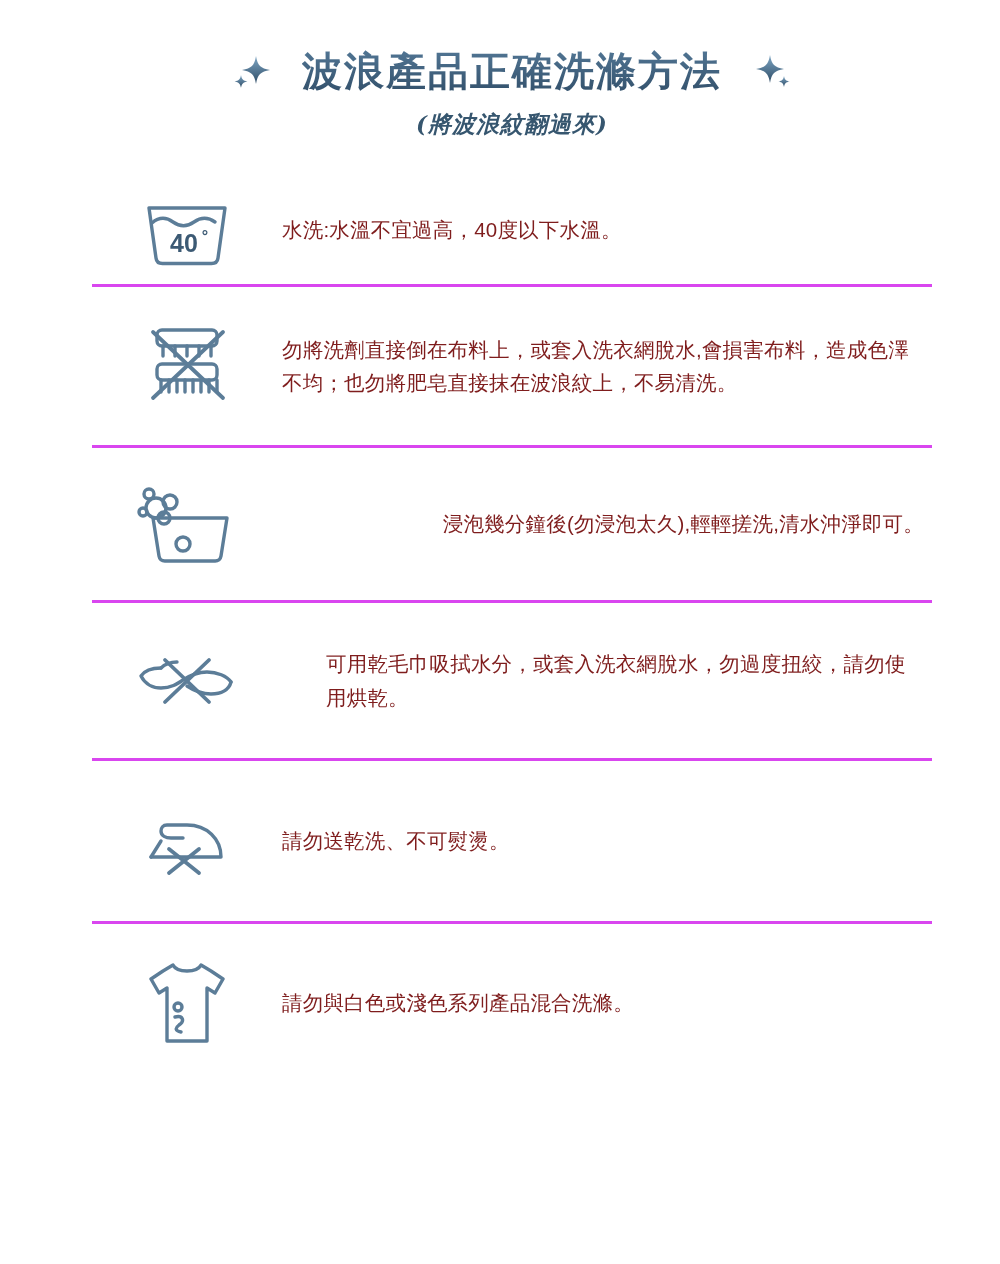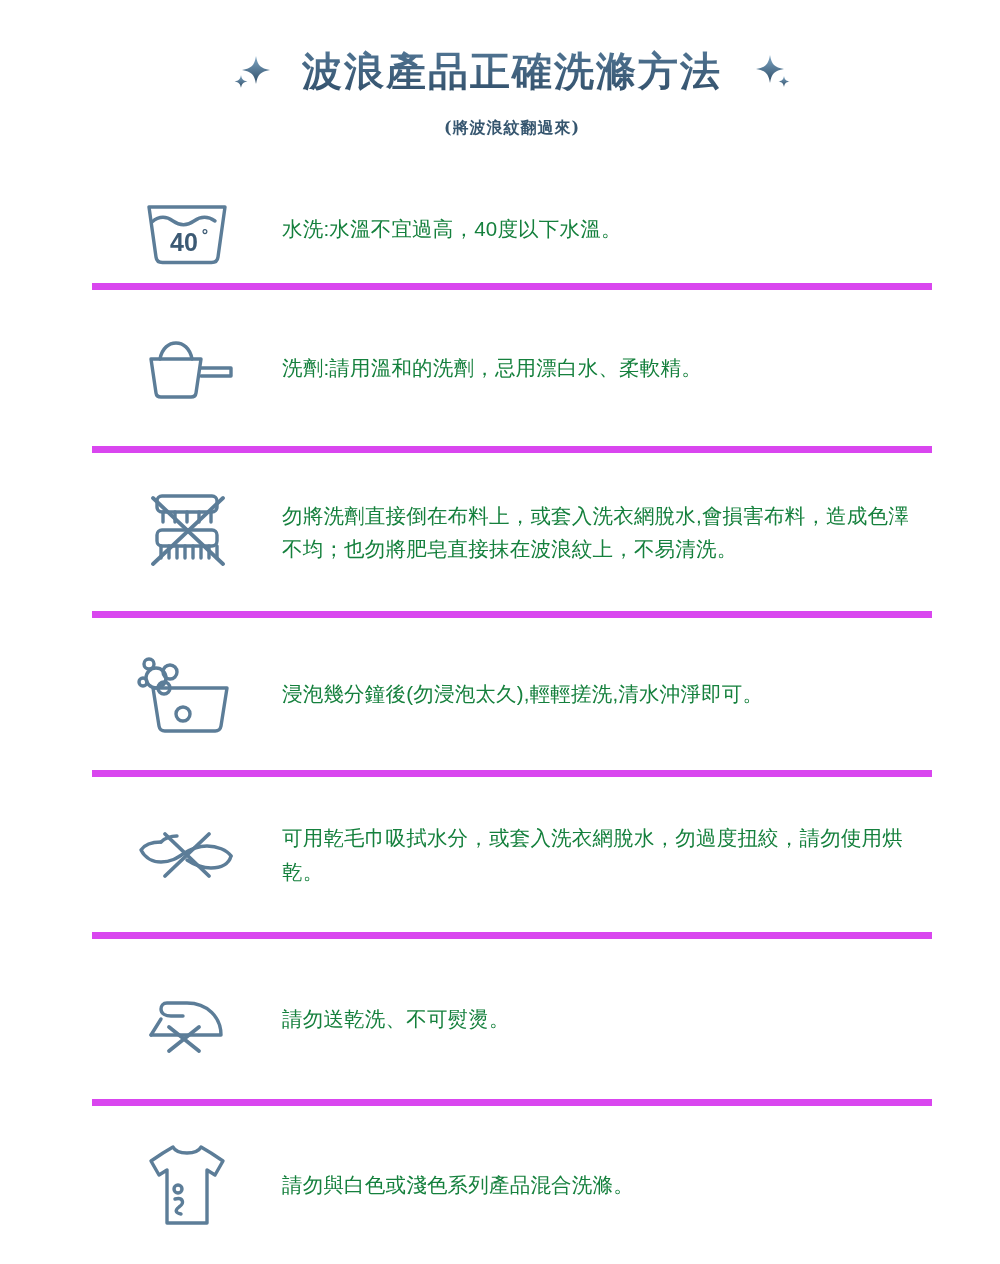"(將波浪紋翻過來)" .subtitle { font-size: 16px -> 23px; font-style: none -> italic; margin-top: 19px -> 10px }
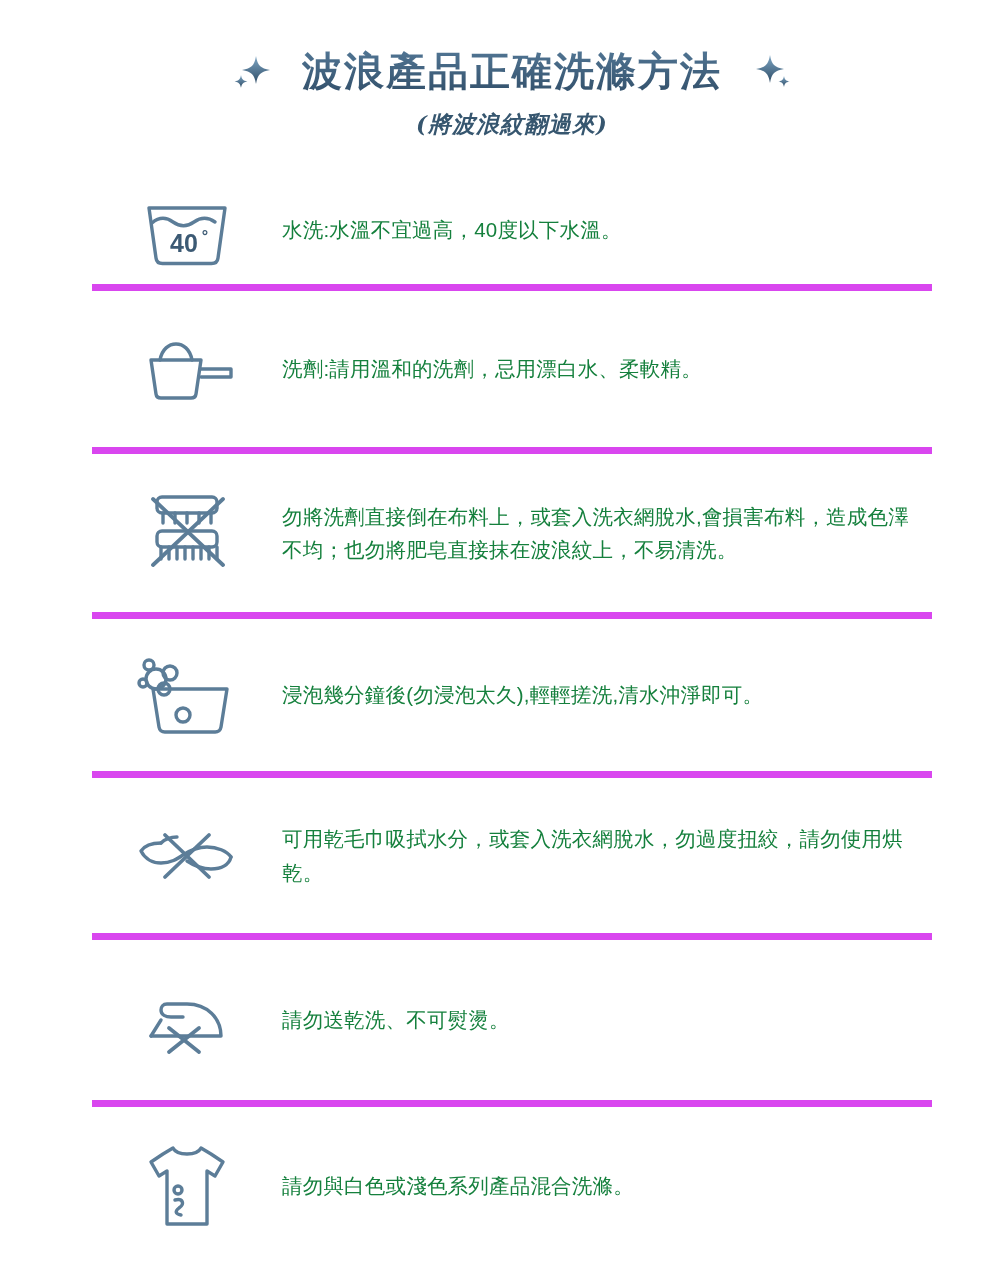"40" .row { border-bottom: 7px solid #d946ef -> 3px solid #d946ef }
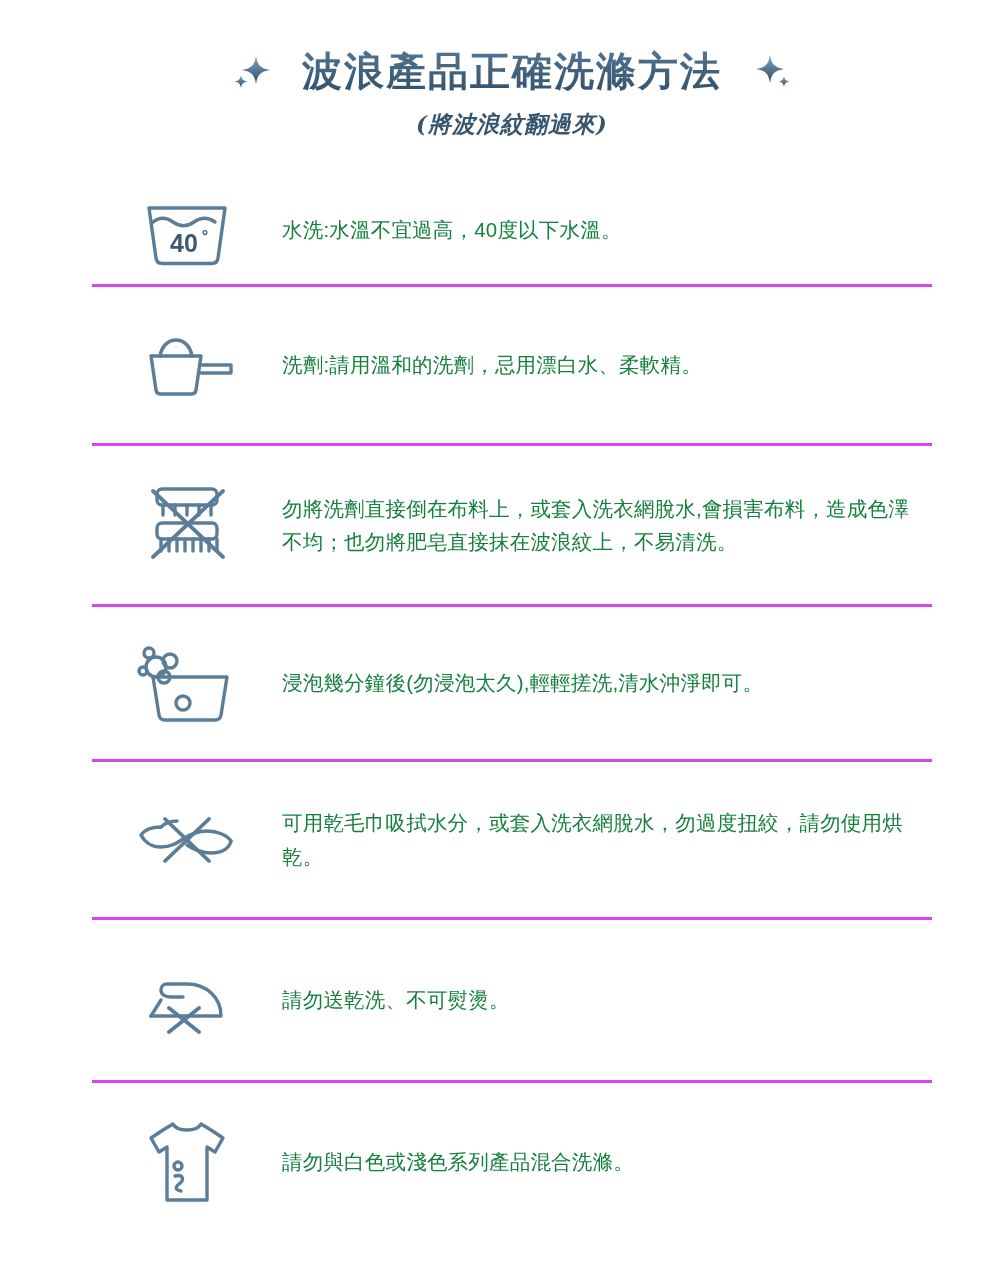"水洗:水溫不宜過高，40度以下水溫。" .text-cell { color: #15803d -> #7f1d1d }
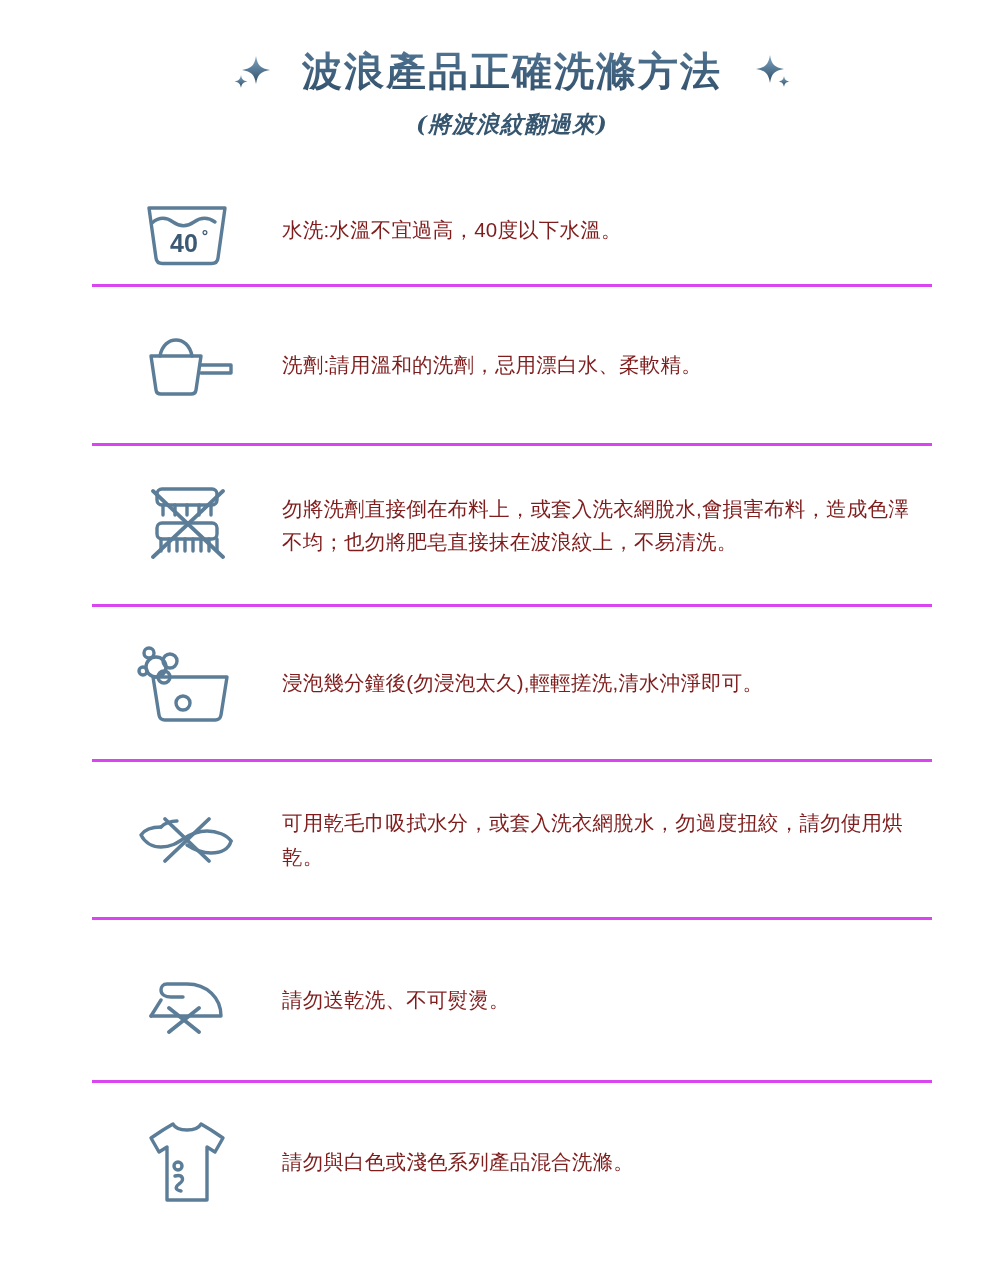"洗劑:請用溫和的洗劑，忌用漂白水、柔軟精。" div.row { html: <div> <div> <svg> <g> <path></path> <path></path> <path></path> </g> </svg> </div> <div>洗劑:請用溫和的洗劑，忌用漂白水、柔軟精。</div> </div> -> none }
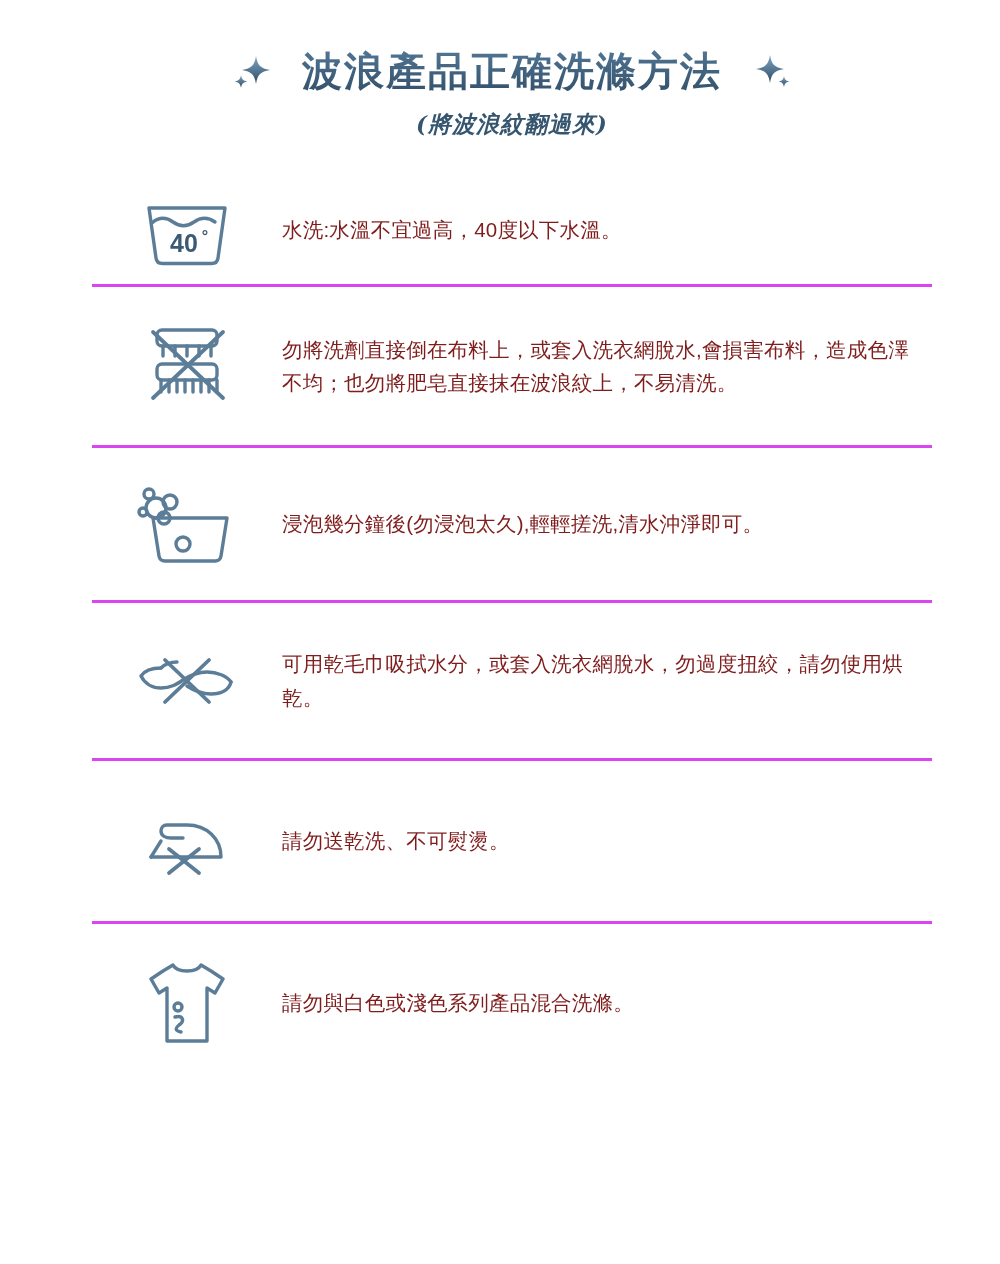"浸泡幾分鐘後(勿浸泡太久),輕輕搓洗,清水沖淨即可。" .row.r4 { text-align: none -> right }
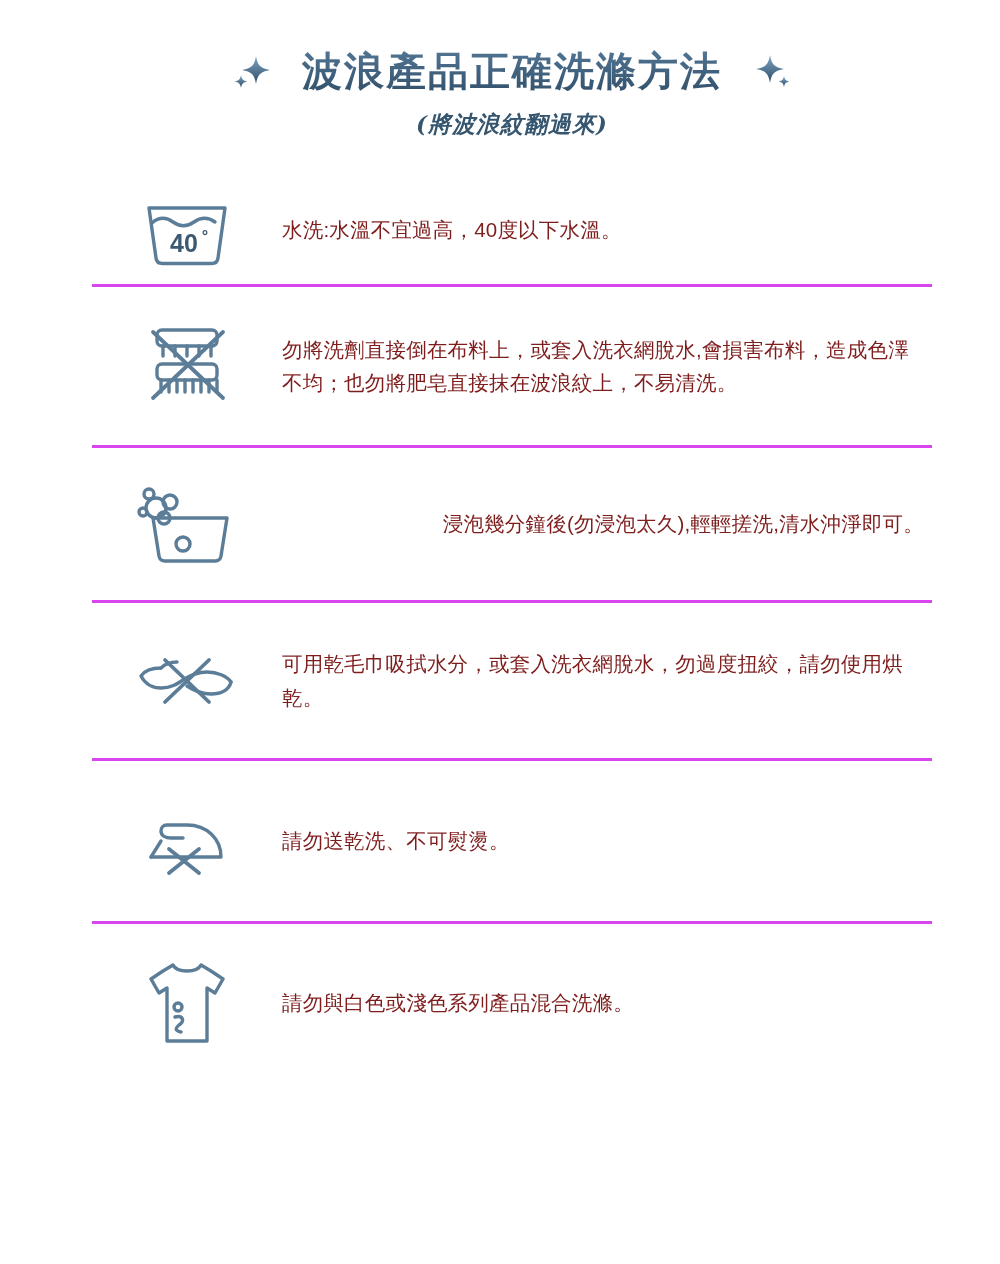"可用乾毛巾吸拭水分，或套入洗衣網脫水，勿過度扭絞，請勿使用烘乾。" .row.r5 { gap: none -> 44px }
